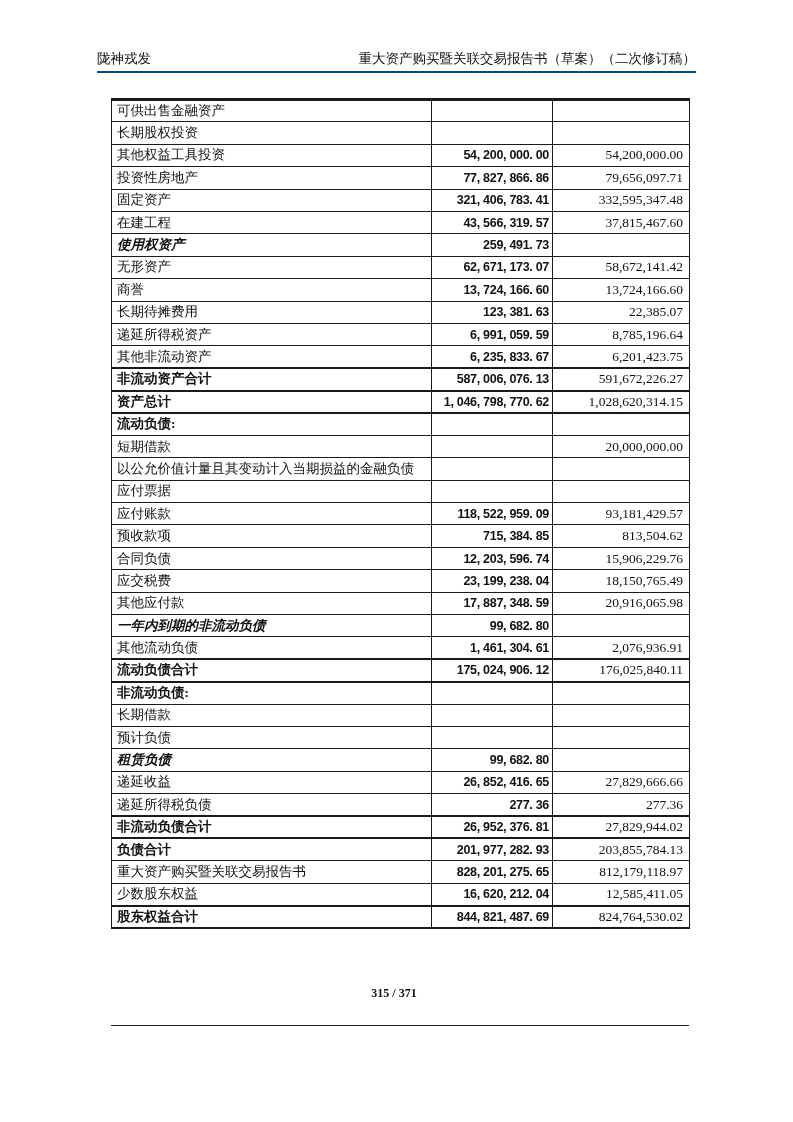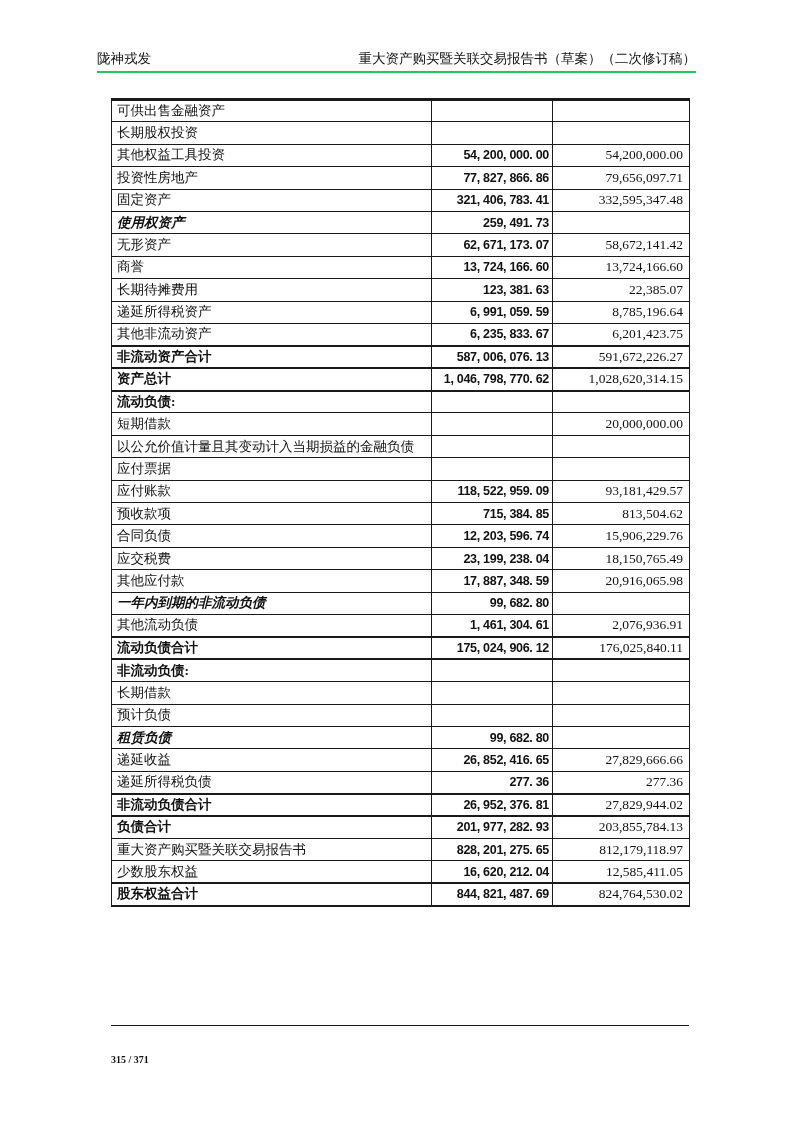"陇神戎发" .header { border-bottom: 2px solid #22c55e -> 2px solid #0c4a6e }
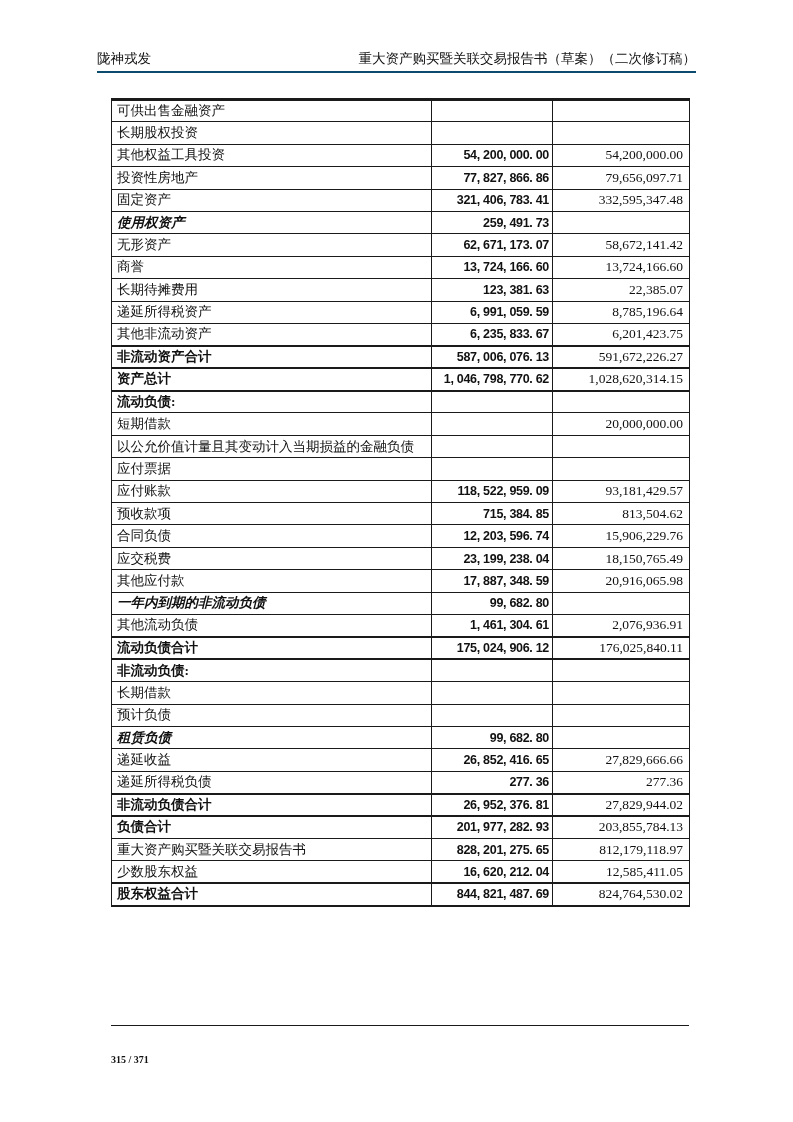"在建工程" tr.normal { html: none -> <tr> <td>在建工程</td> <td>43, 566, 319. 57</td> <td>37,815,467.60</td> </tr> }
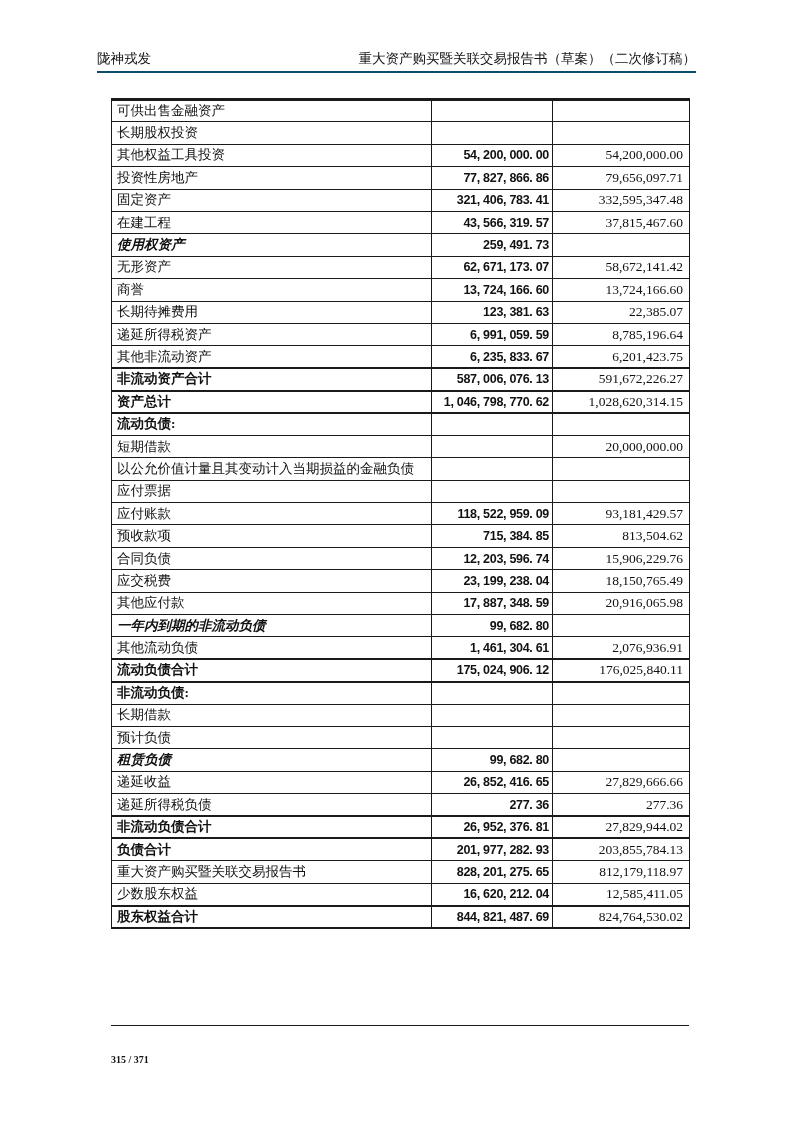"315 / 371" .footer { font-size: 10px -> 12px; text-align: left -> center; top: 1054px -> 986px }
